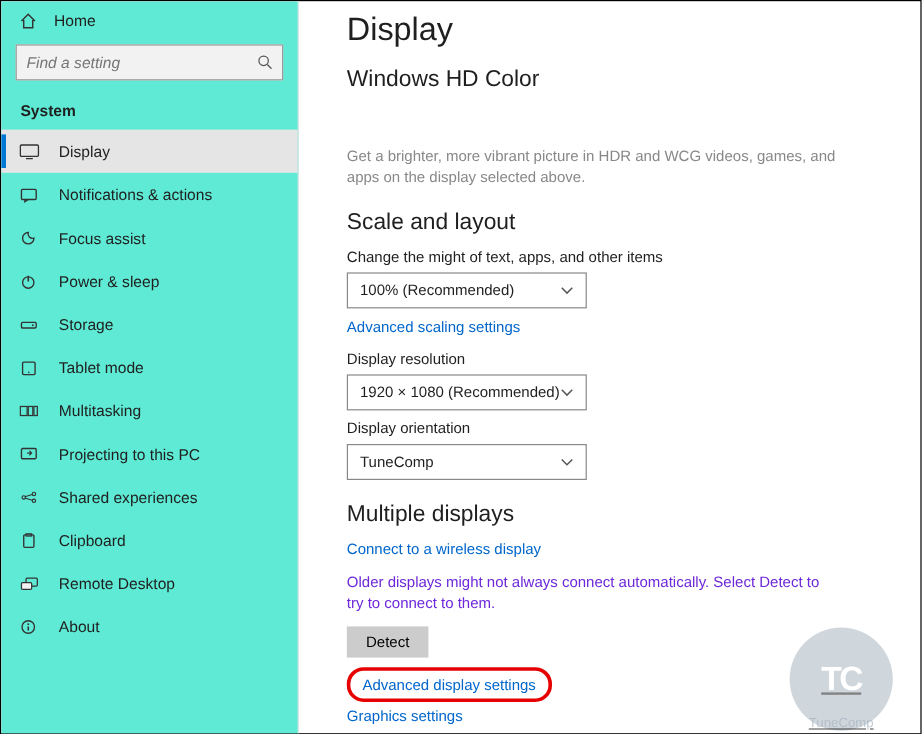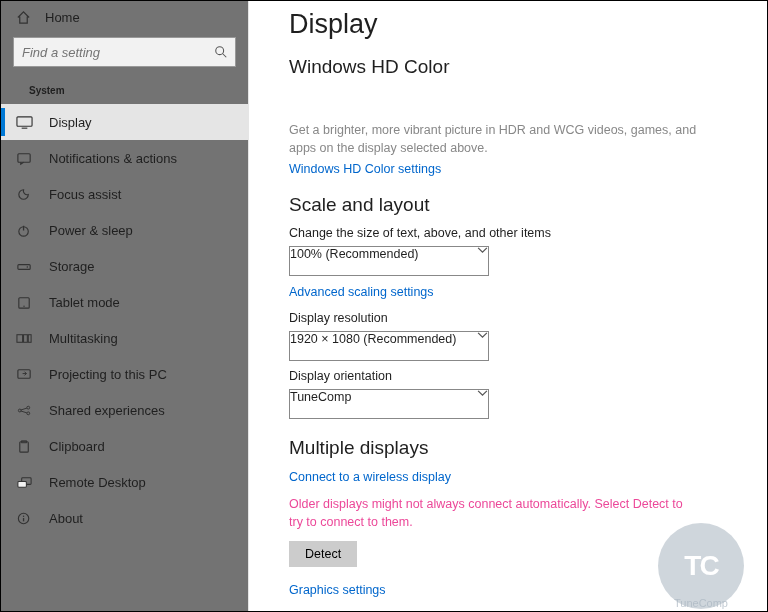"Home" .sidebar { background: #737373 -> #5eead4 }
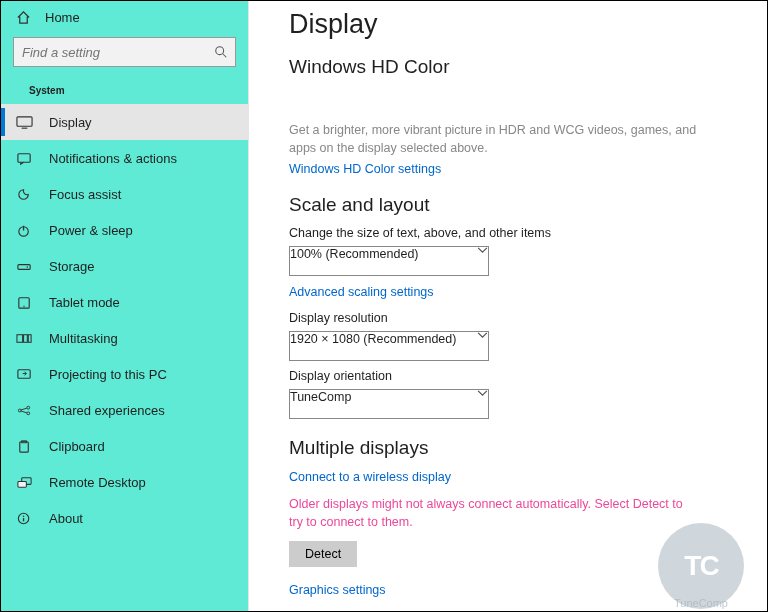"System" .cat-title { font-size: 10px -> 13px; padding: 10px 14px 8px 28px -> 10px 14px 8px 16px }
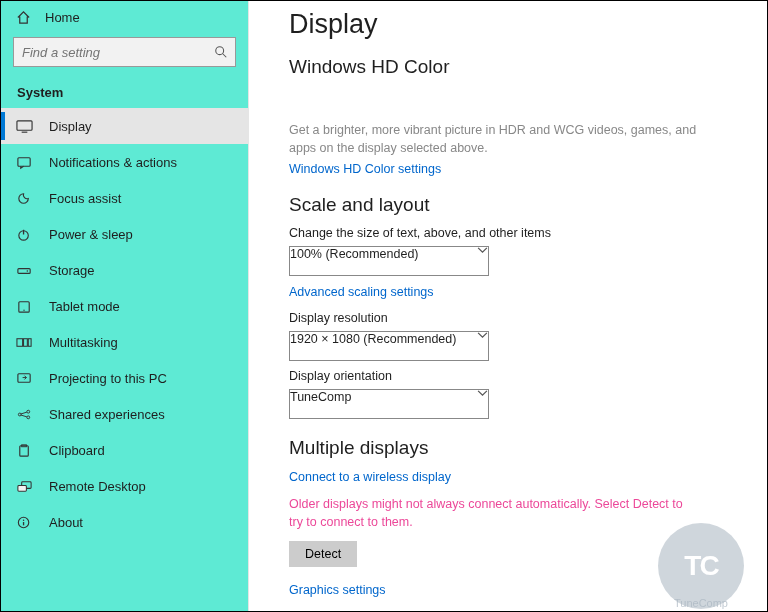"Windows HD Color settings" span.link { html: <span>Windows HD Color settings</span> -> none }
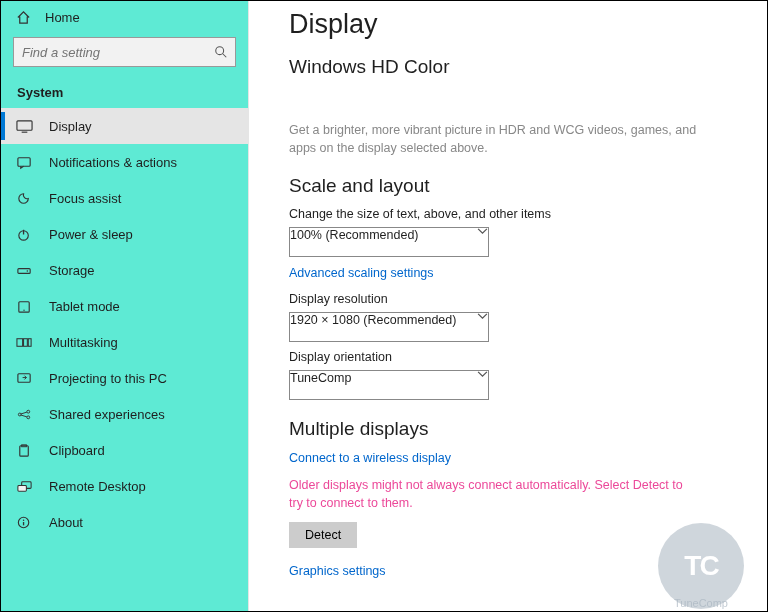"Change the size of text," div.field-label { text: size of text, above -> might of text, apps }
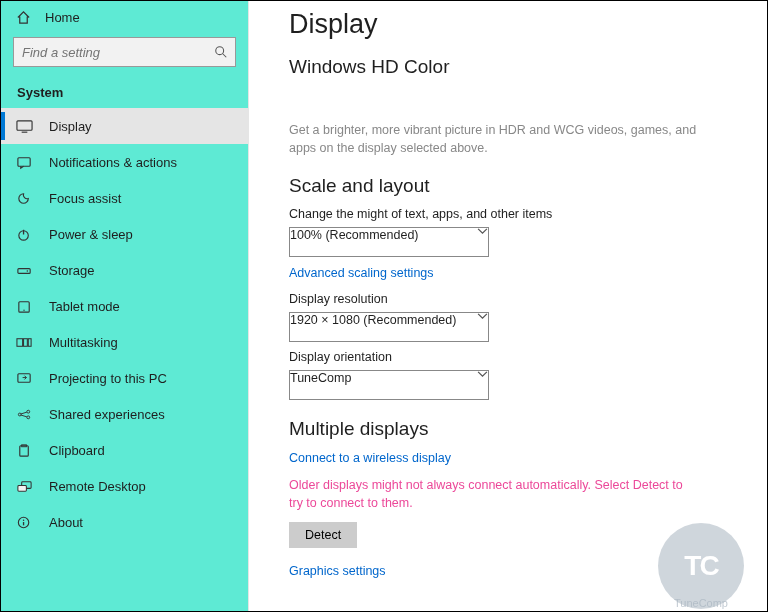"100% (Recommended)" .combo { align-items: none -> center; padding: 0 0 -> 0 10px }
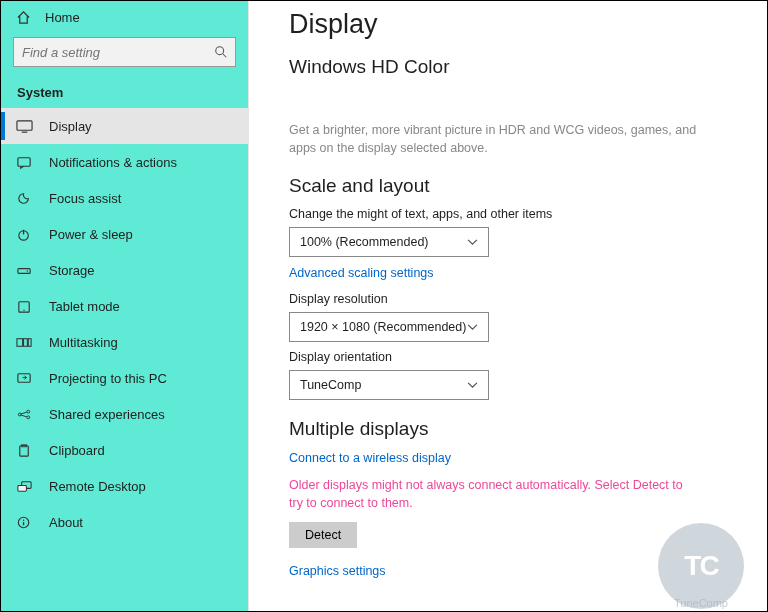"Older displays might not always" p.desc { color: #ec4899 -> #6d28d9 }
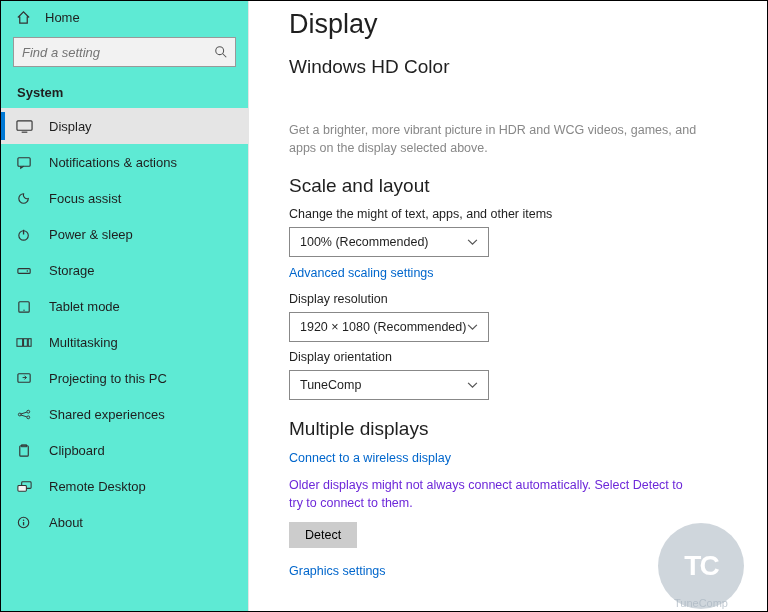"Advanced display settings" span.highlight-oval { html: none -> <span> <span>Advanced display settings</span> </span> }
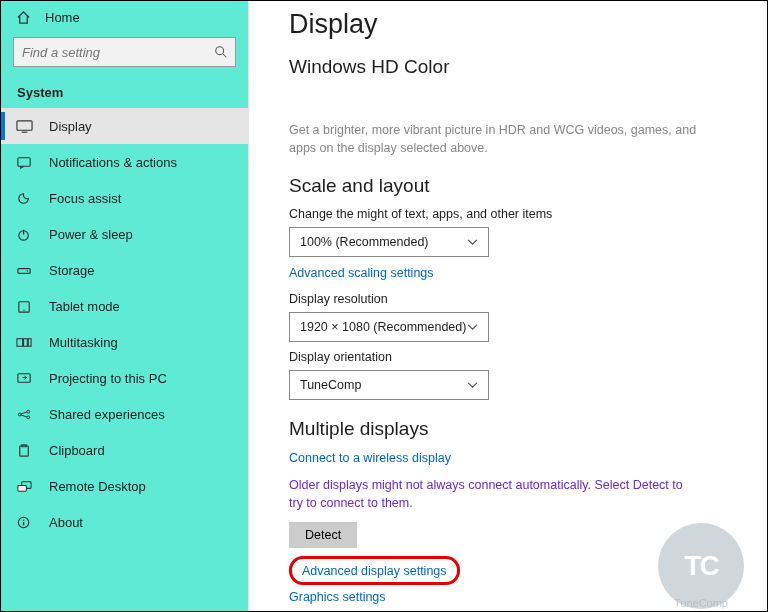"TC" .watermark { text-decoration: none -> underline }
